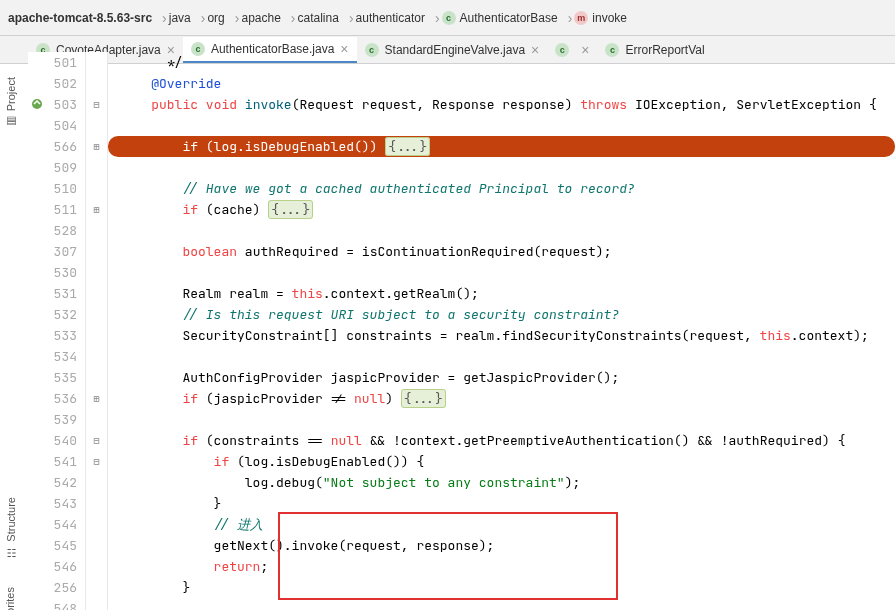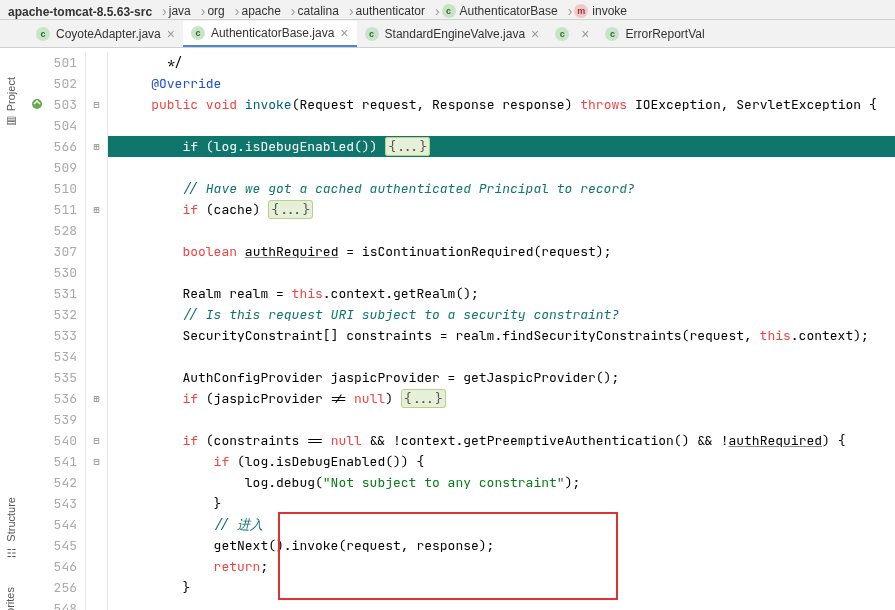"apache-tomcat-8.5.63-src" .breadcrumb { align-items: flex-end -> center; height: 20px -> 36px }
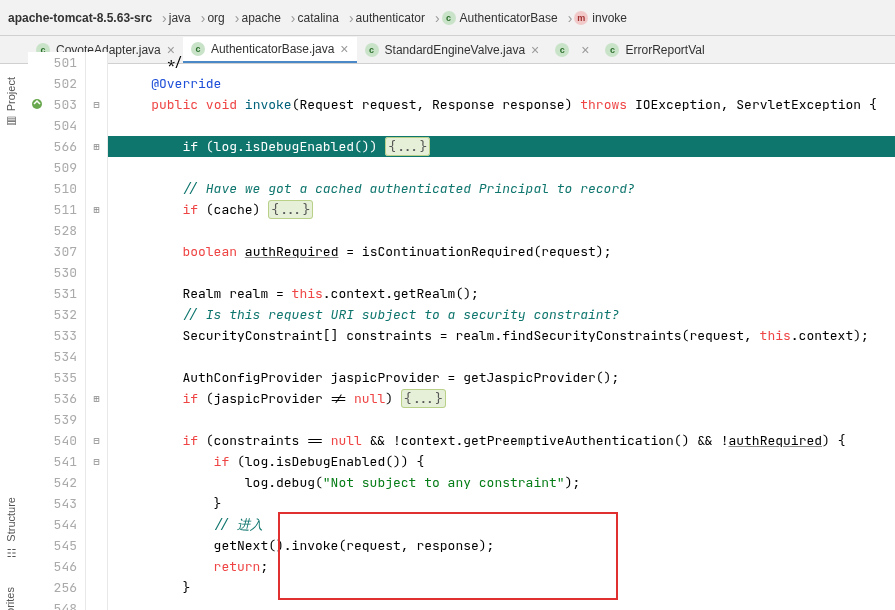"if (log.isDebugEnabled()) {...}" .hl { background: #0f766e -> #c2410c; border-radius: none -> 10px }
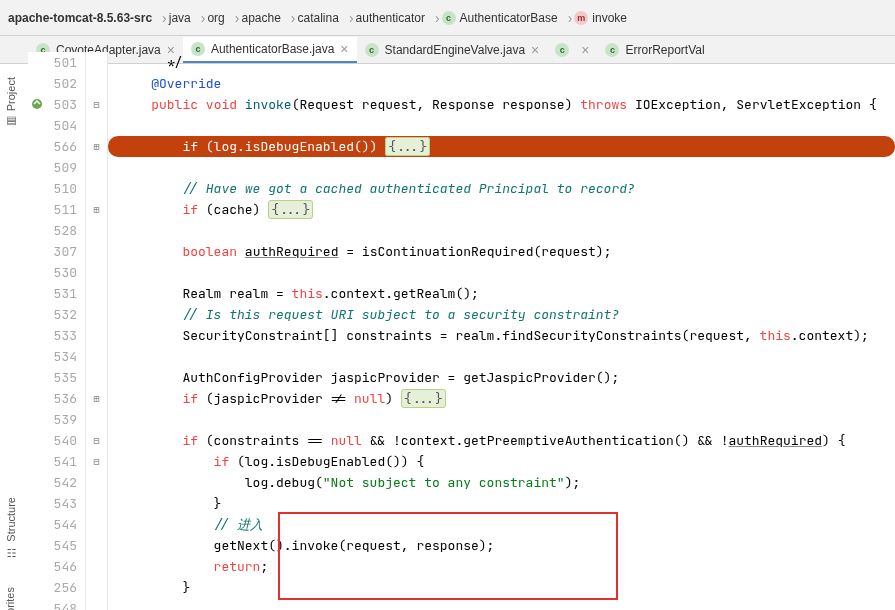"authRequired" .under { text-decoration: underline -> none }
